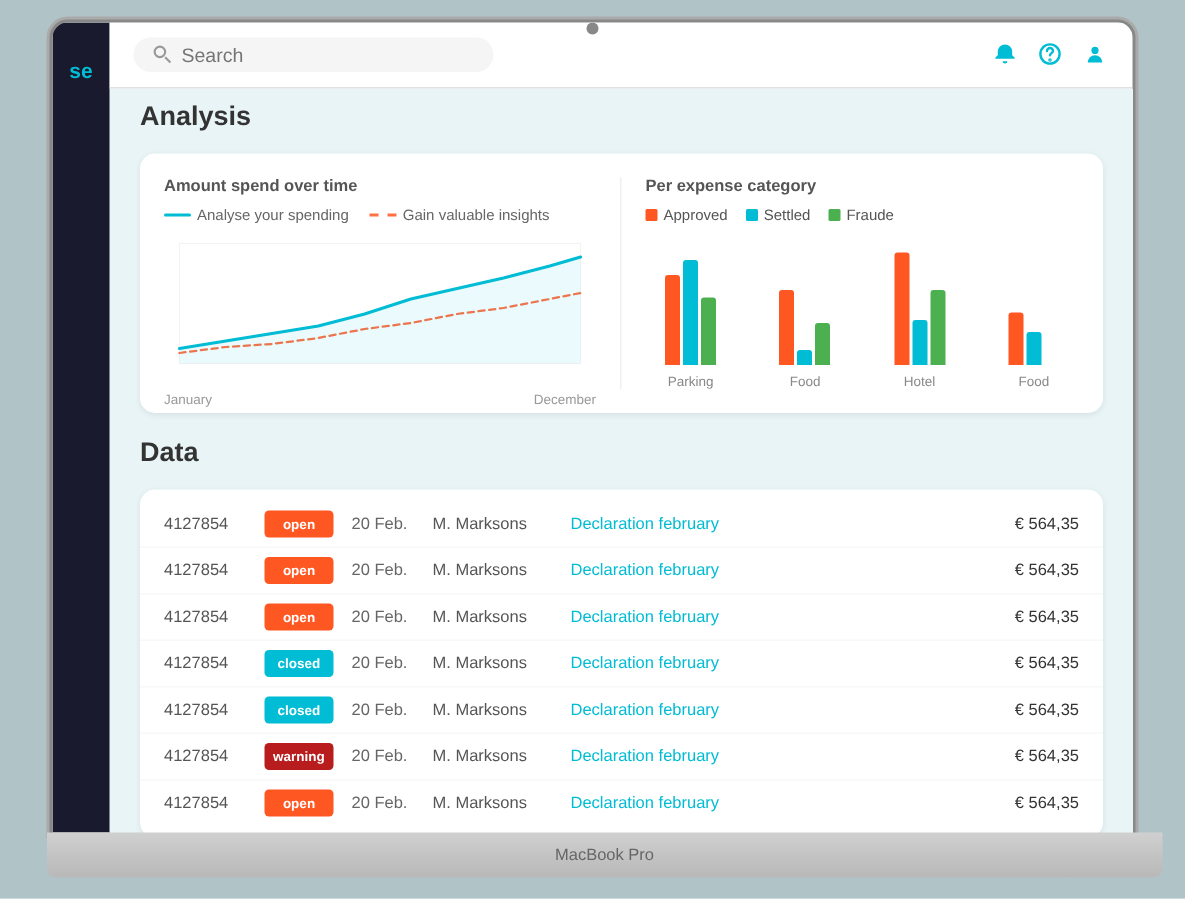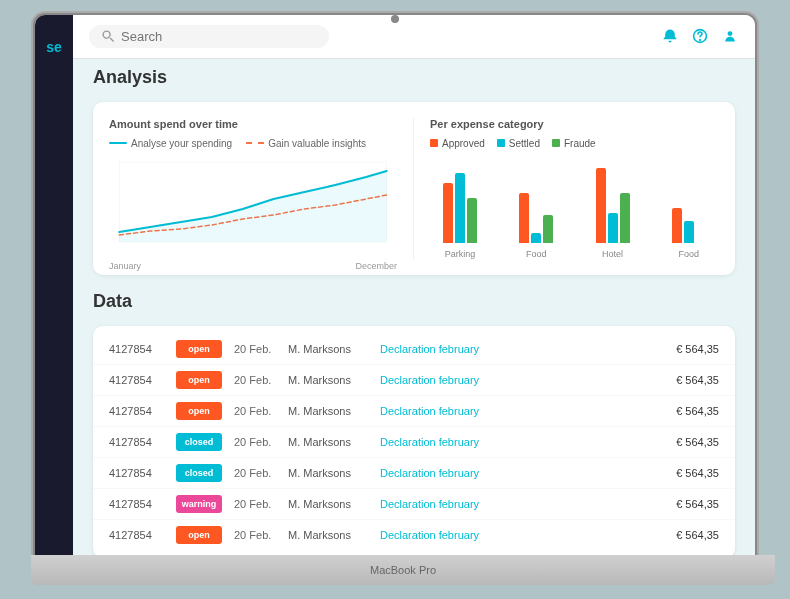"warning" .badge-warning { background: #ec4899 -> #b91c1c }
